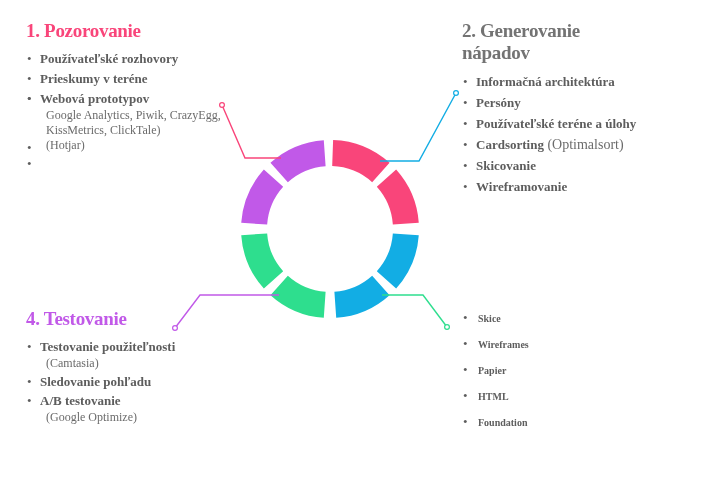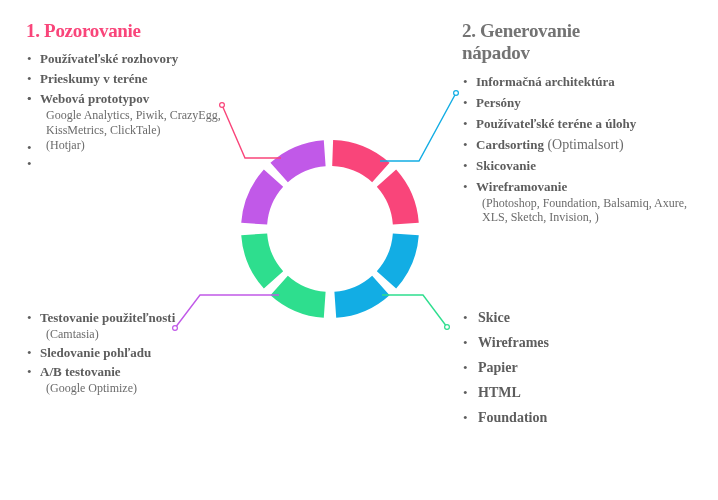"(Photoshop, Foundation, Balsamiq, Axure," span.q-note { html: <span>(Photoshop, Foundation, Balsamiq, Axure, XLS, Sketch, Invision, )</span> -> none }
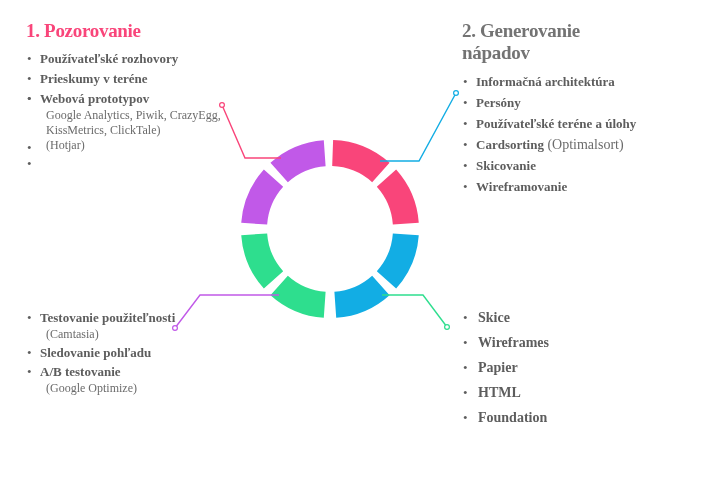"4. Testovanie" div.q-title { html: none -> <div>4. Testovanie</div> }
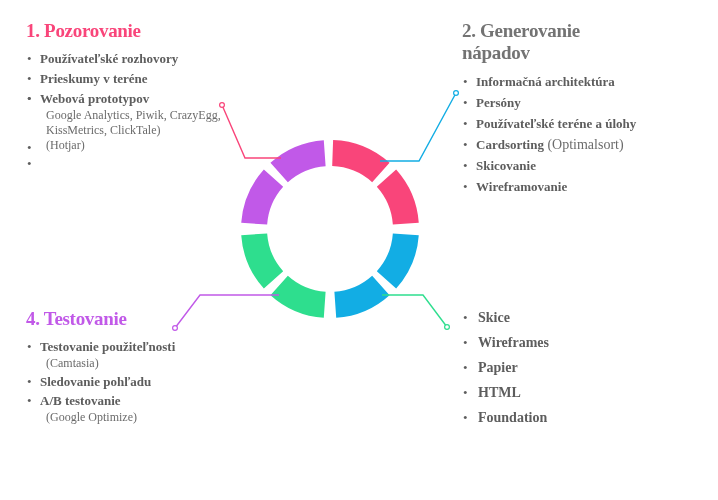"Skice" #quadrant-3 .q-label { font-size: 14px -> 10px }
